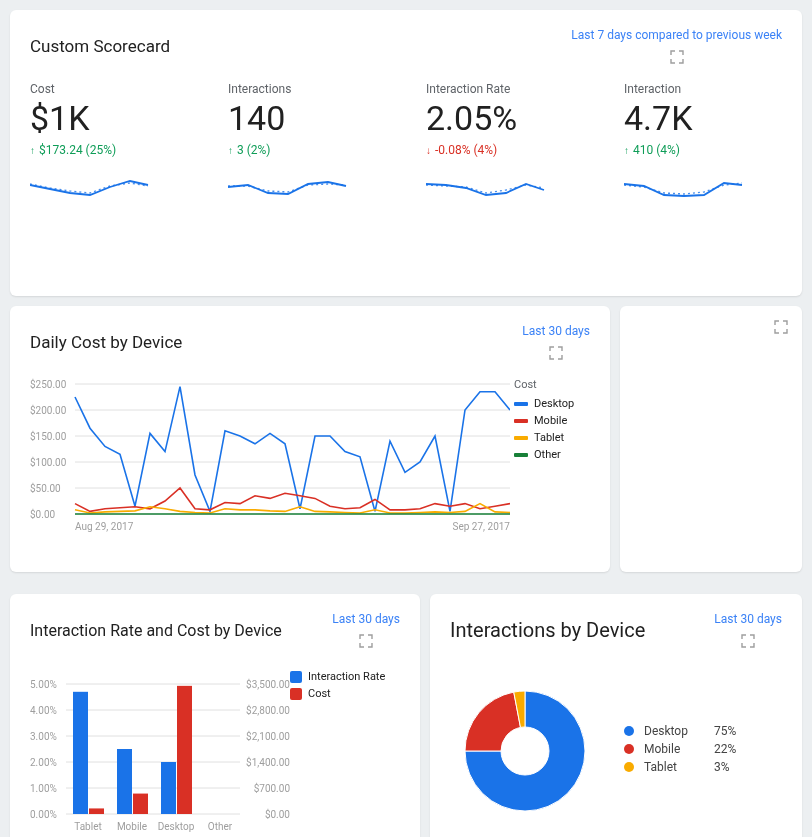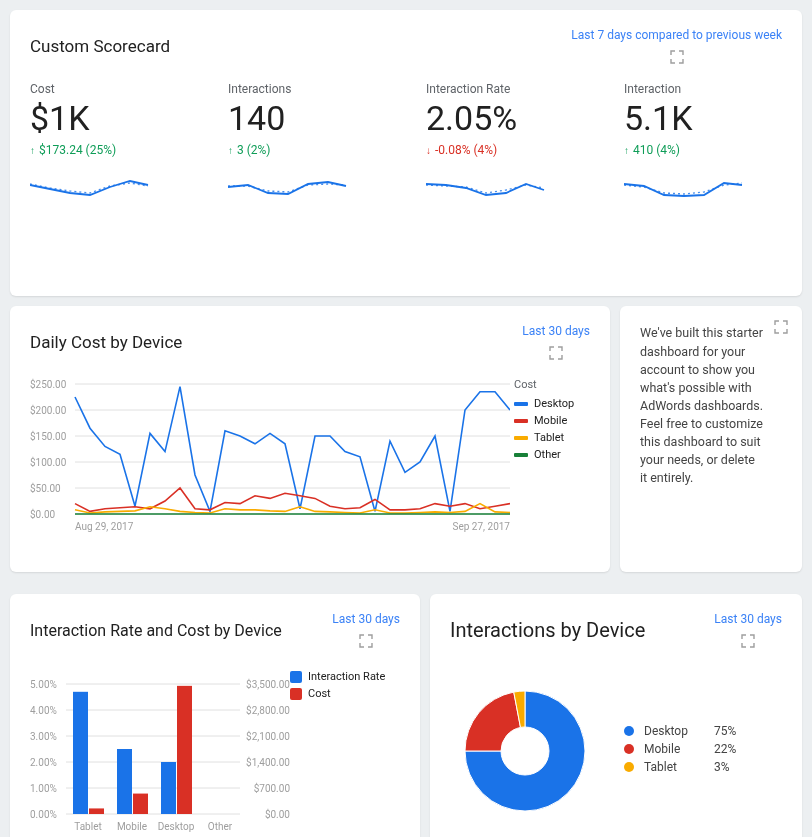"5.1K" div.metric-value { text: 5.1K -> 4.7K }
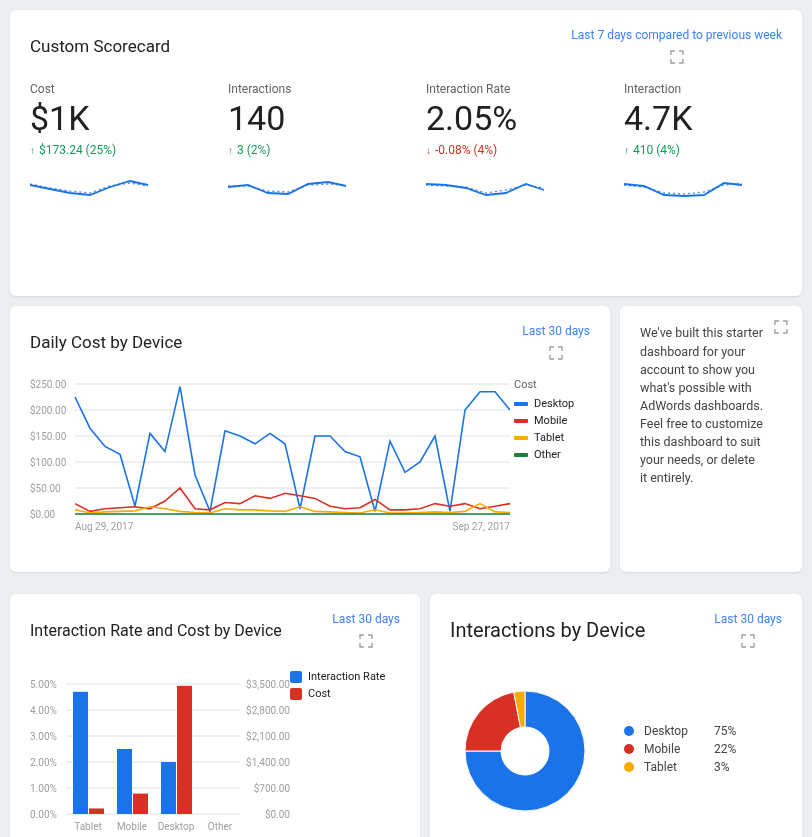"We've built this starter dashboard" div { html: <div>We've built this starter dashboard for your account to show you what's possible with AdWords dashboards. Feel free to customize this dashboard to suit your needs, or delete it entirely.</div> -> none }
